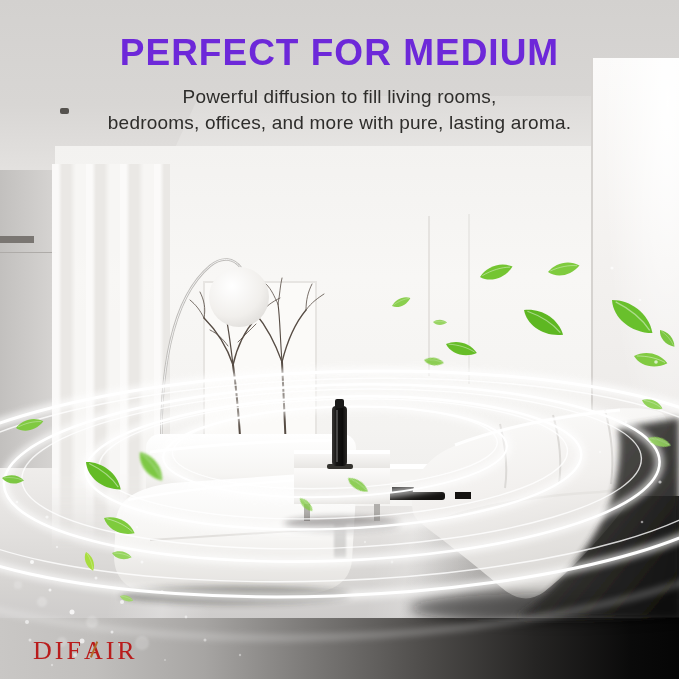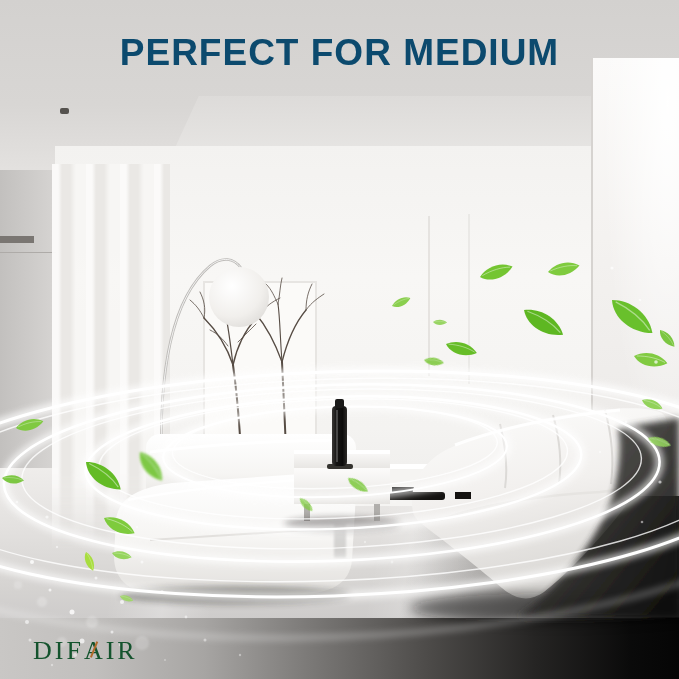"PERFECT FOR MEDIUM" .title-line { color: #0c4a6e -> #6d28d9 }
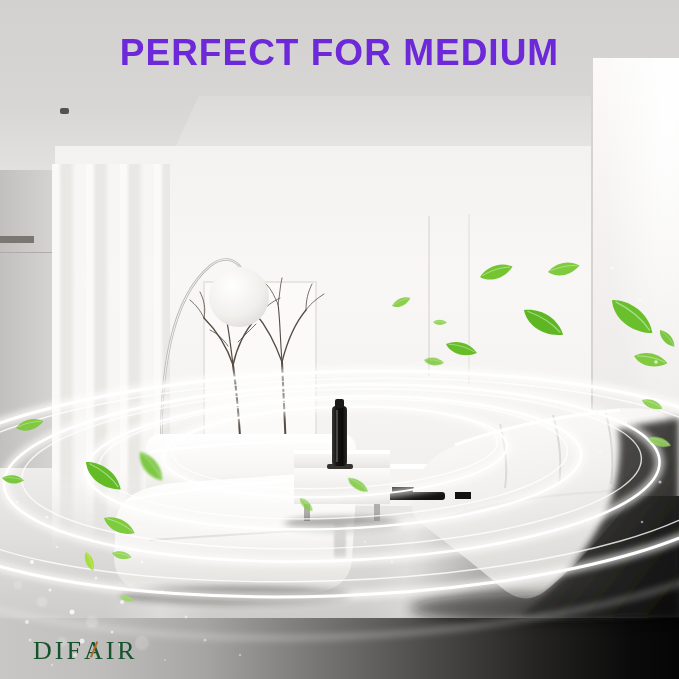"Powerful diffusion to fill living" div { html: none -> <div> <div>Powerful diffusion to fill living rooms,</div> <div>bedrooms, offices, and more with pure, lasting aroma.</div> </div> }
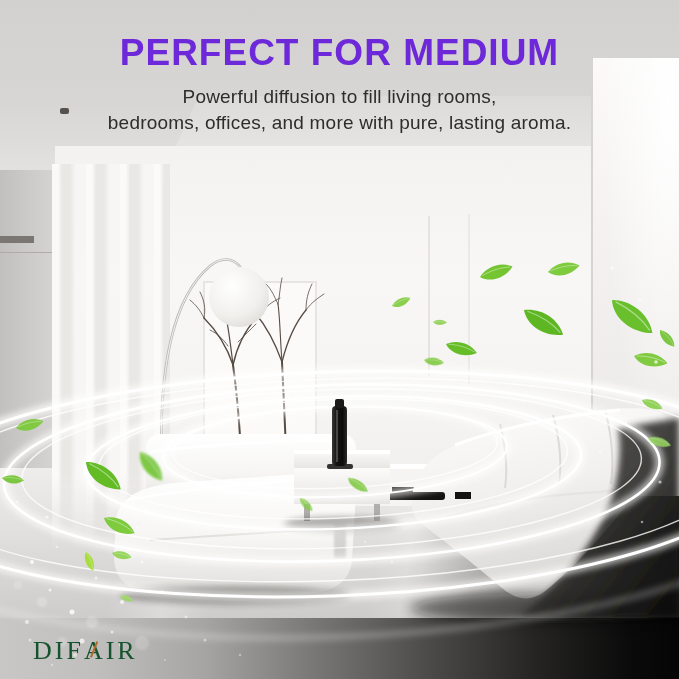"DIFAIR" #logo { color: #14532d -> #b91c1c }
